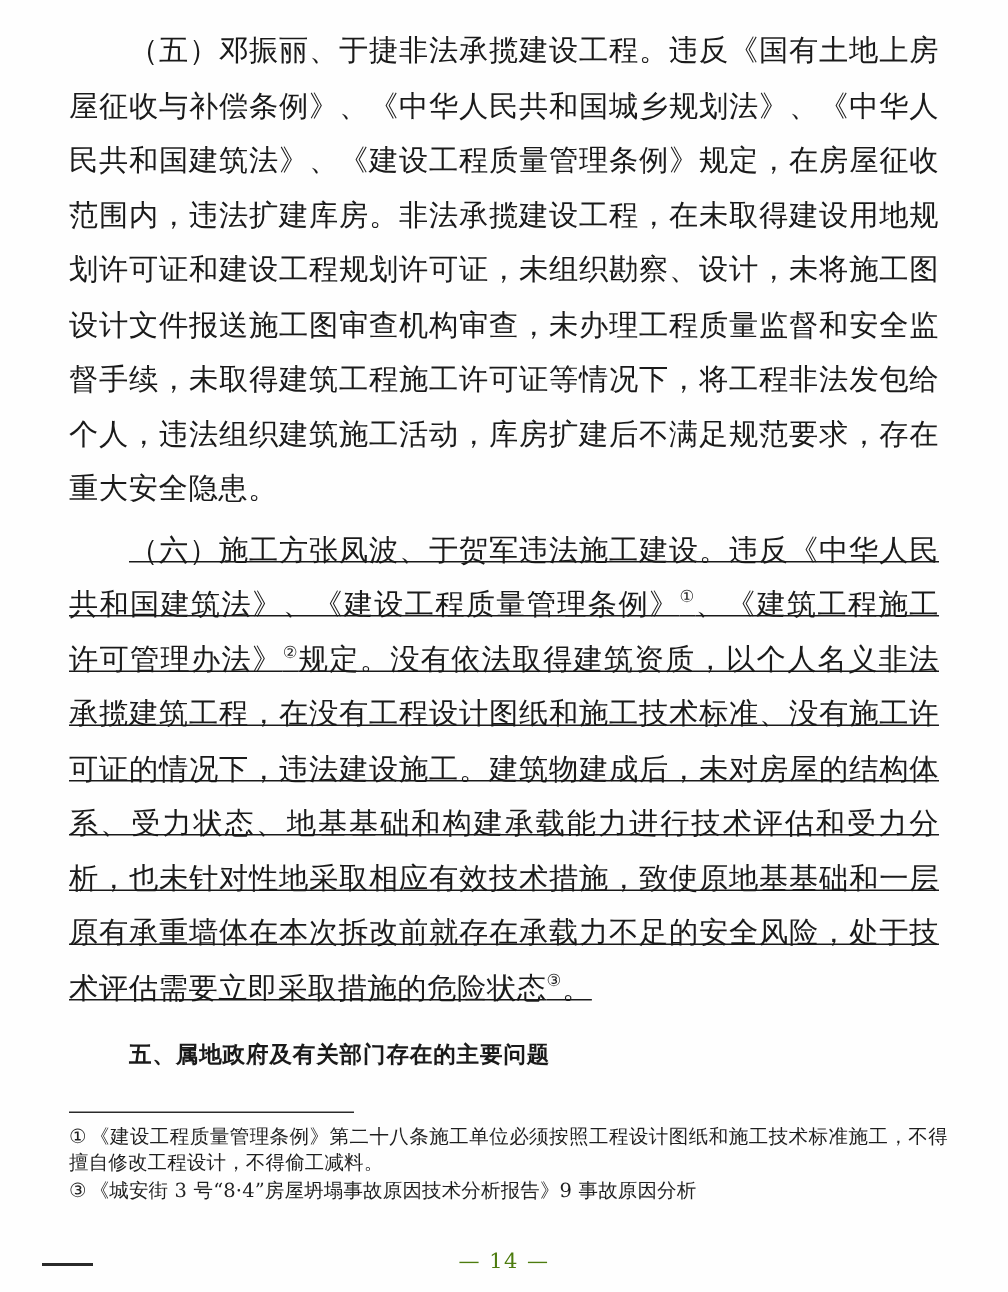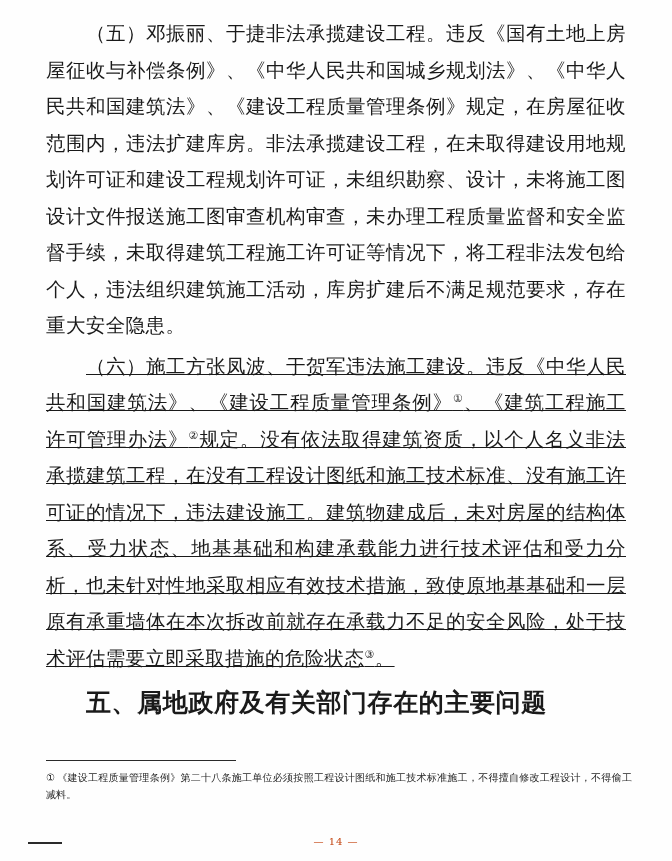"五、属地政府及有关部门存在的主要问题" .section-heading { font-size: 25px -> 15px }
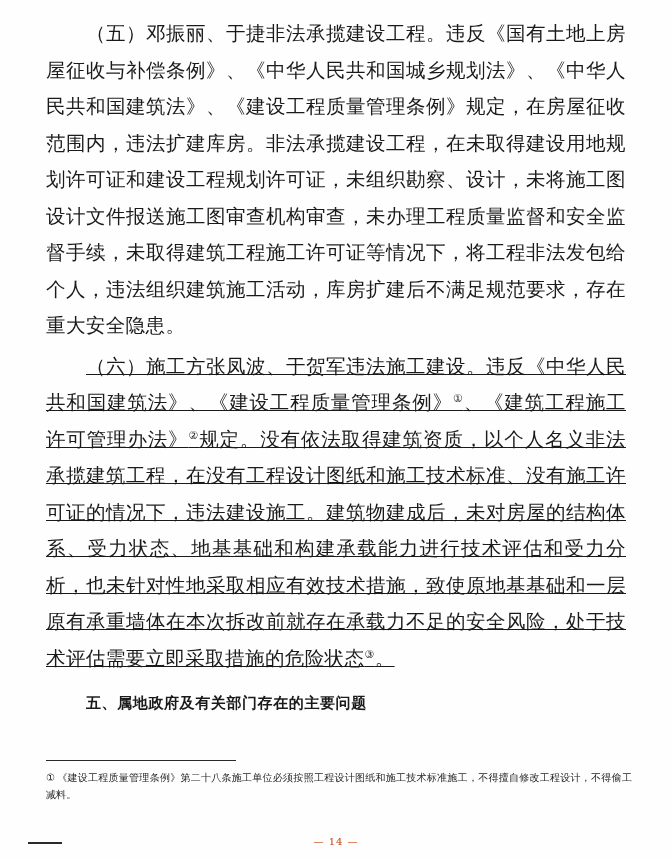"① 《建设工程质量管理条例》第二十八条施工单位必须按照工程设计图纸和施工技术标准施工，不得擅自修改工程设计，不得偷工减料。" .footnote { font-size: 10px -> 13px }
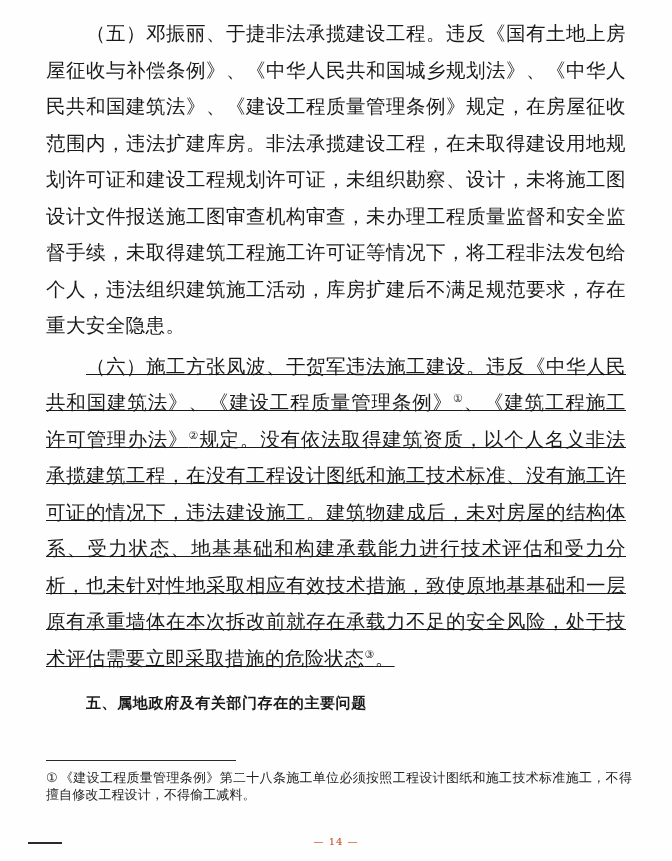"③ 《城安街 3 号“8·4”房屋坍塌事故原因技术分析报告》9 事故原因分析" p.footnote { html: none -> <p><span>③</span><span>《城安街 3 号“8·4”房屋坍塌事故原因技术分析报告》9 事故原因分析</span></p> }
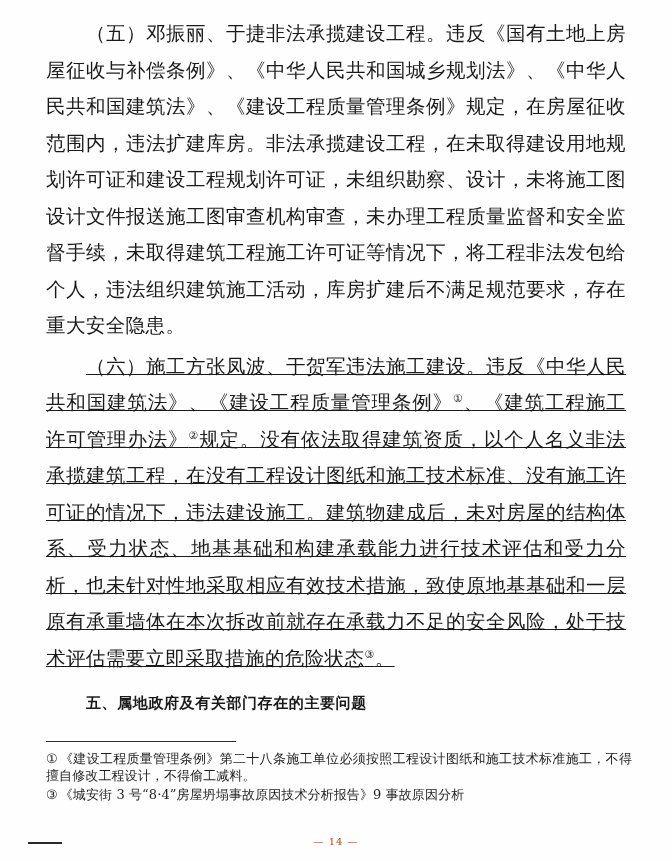"— 14 —" .page-num { color: #c2410c -> #4d7c0f; font-size: 10px -> 14px }
